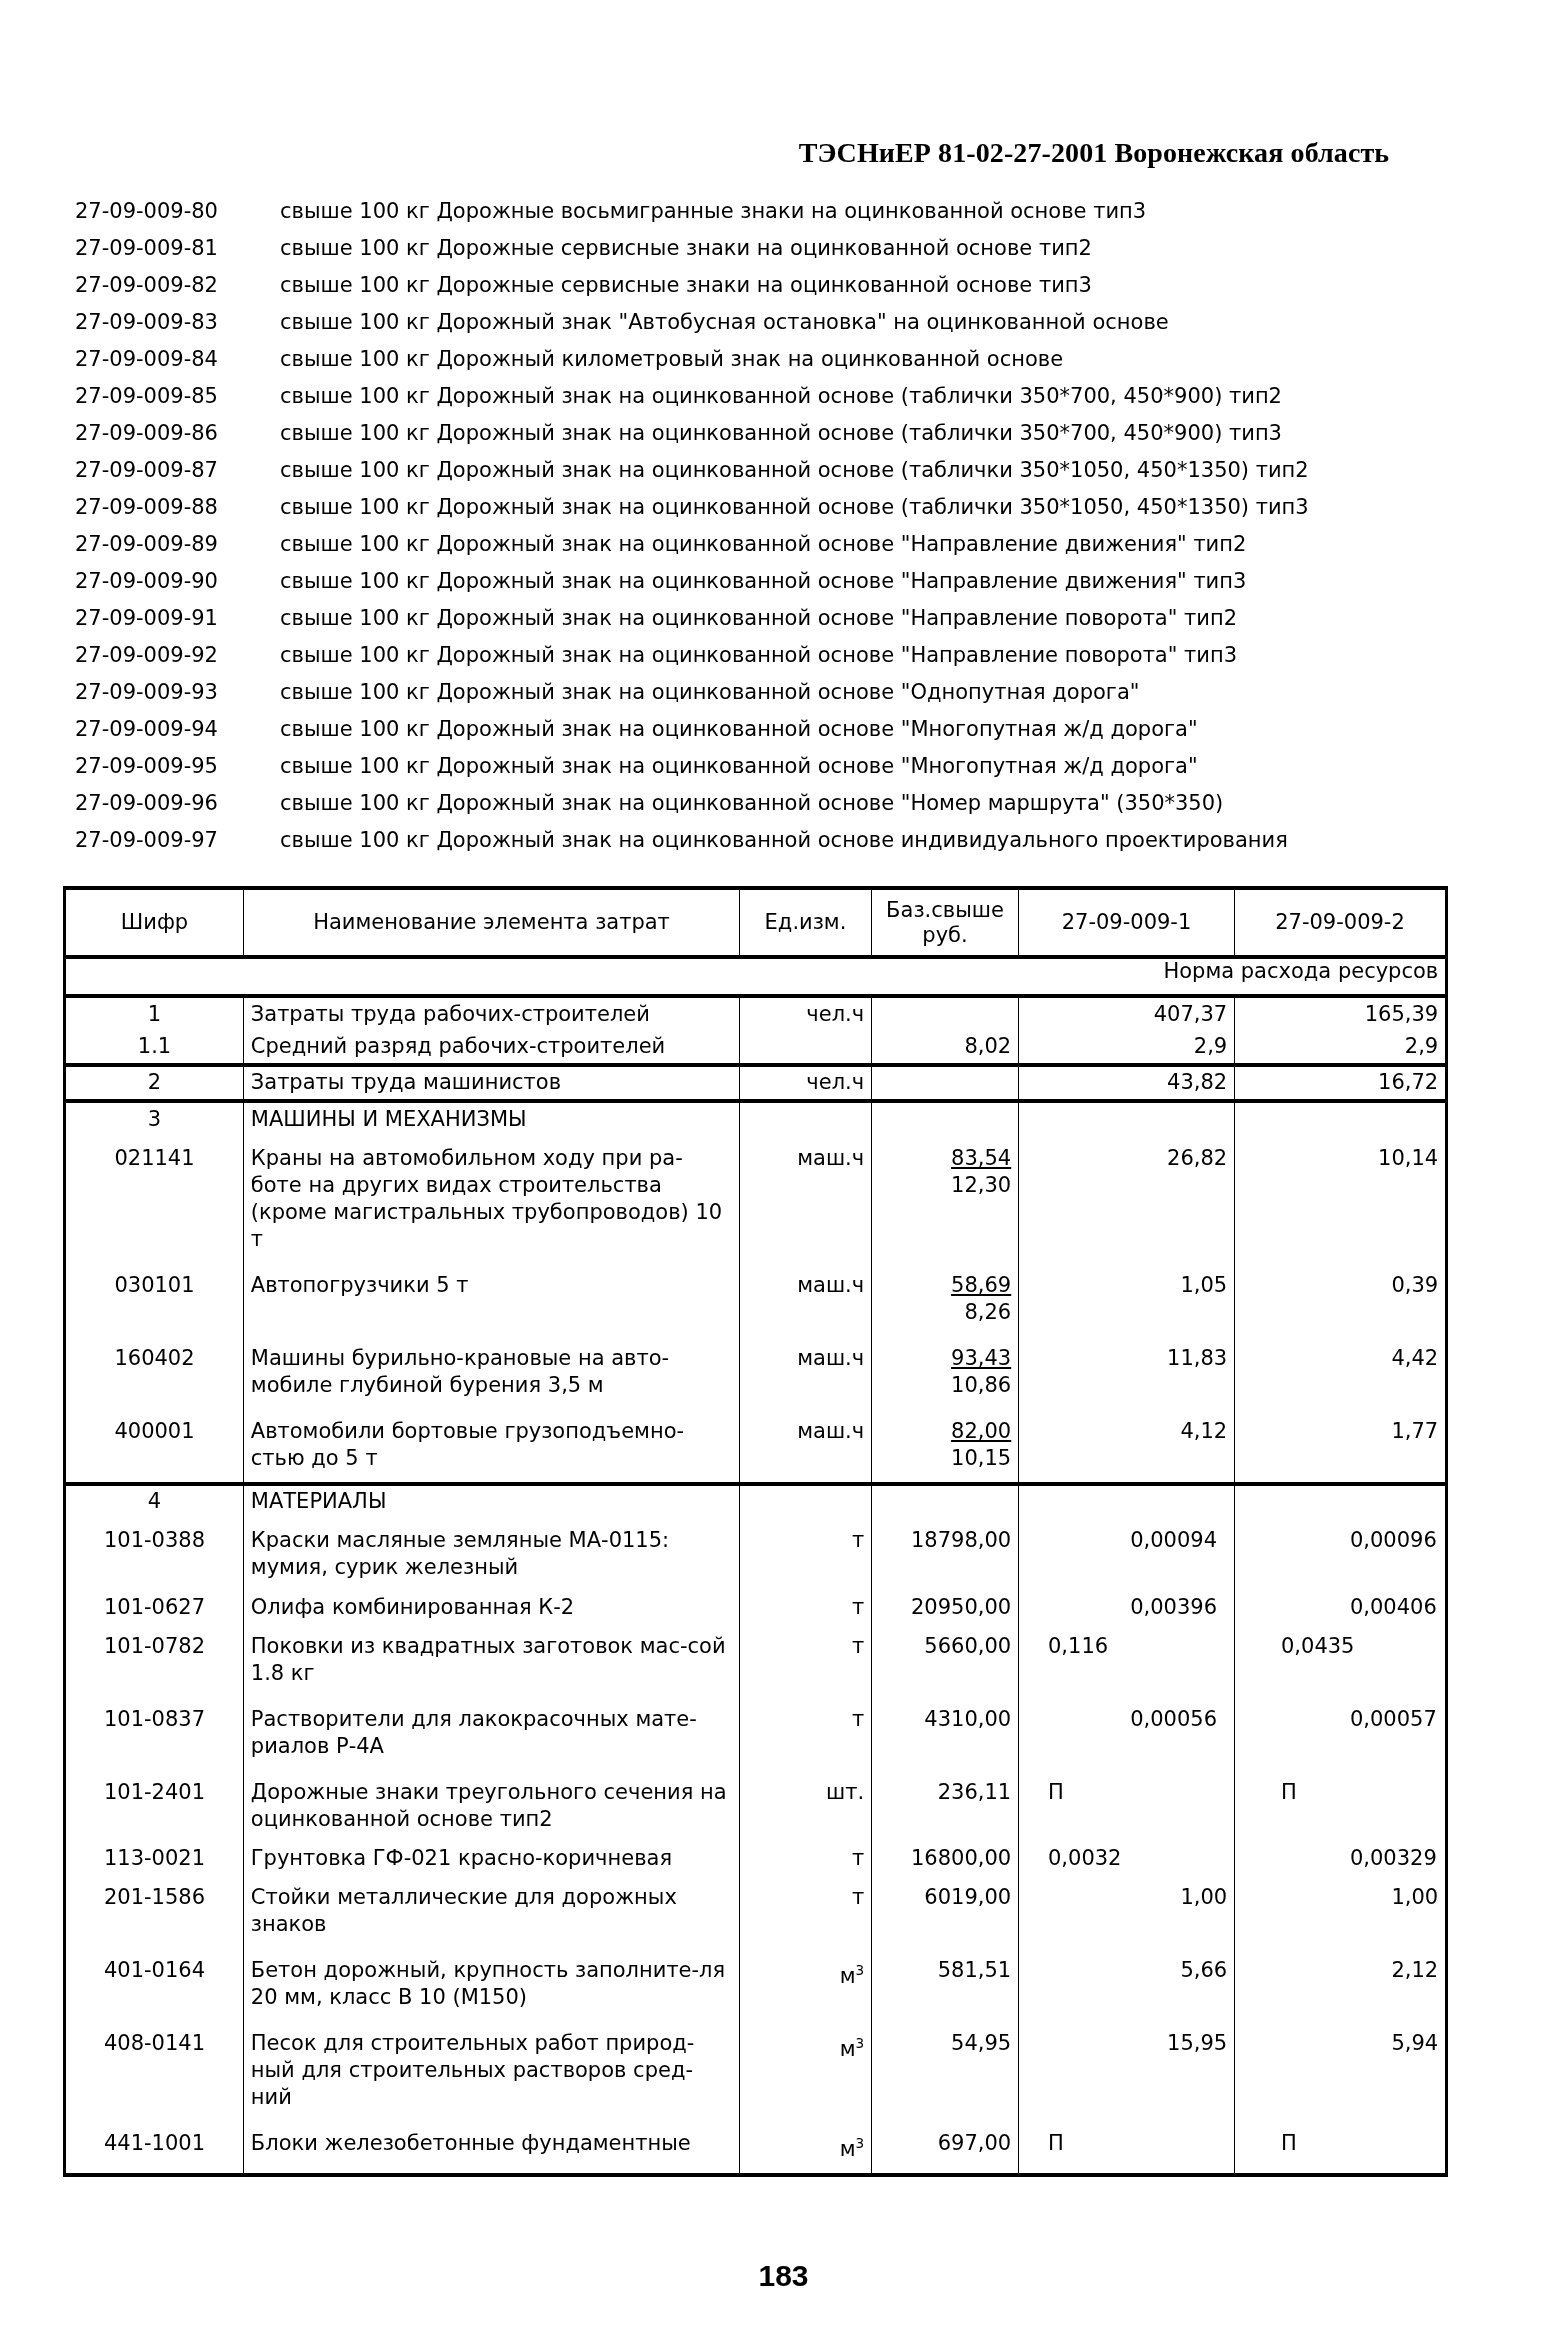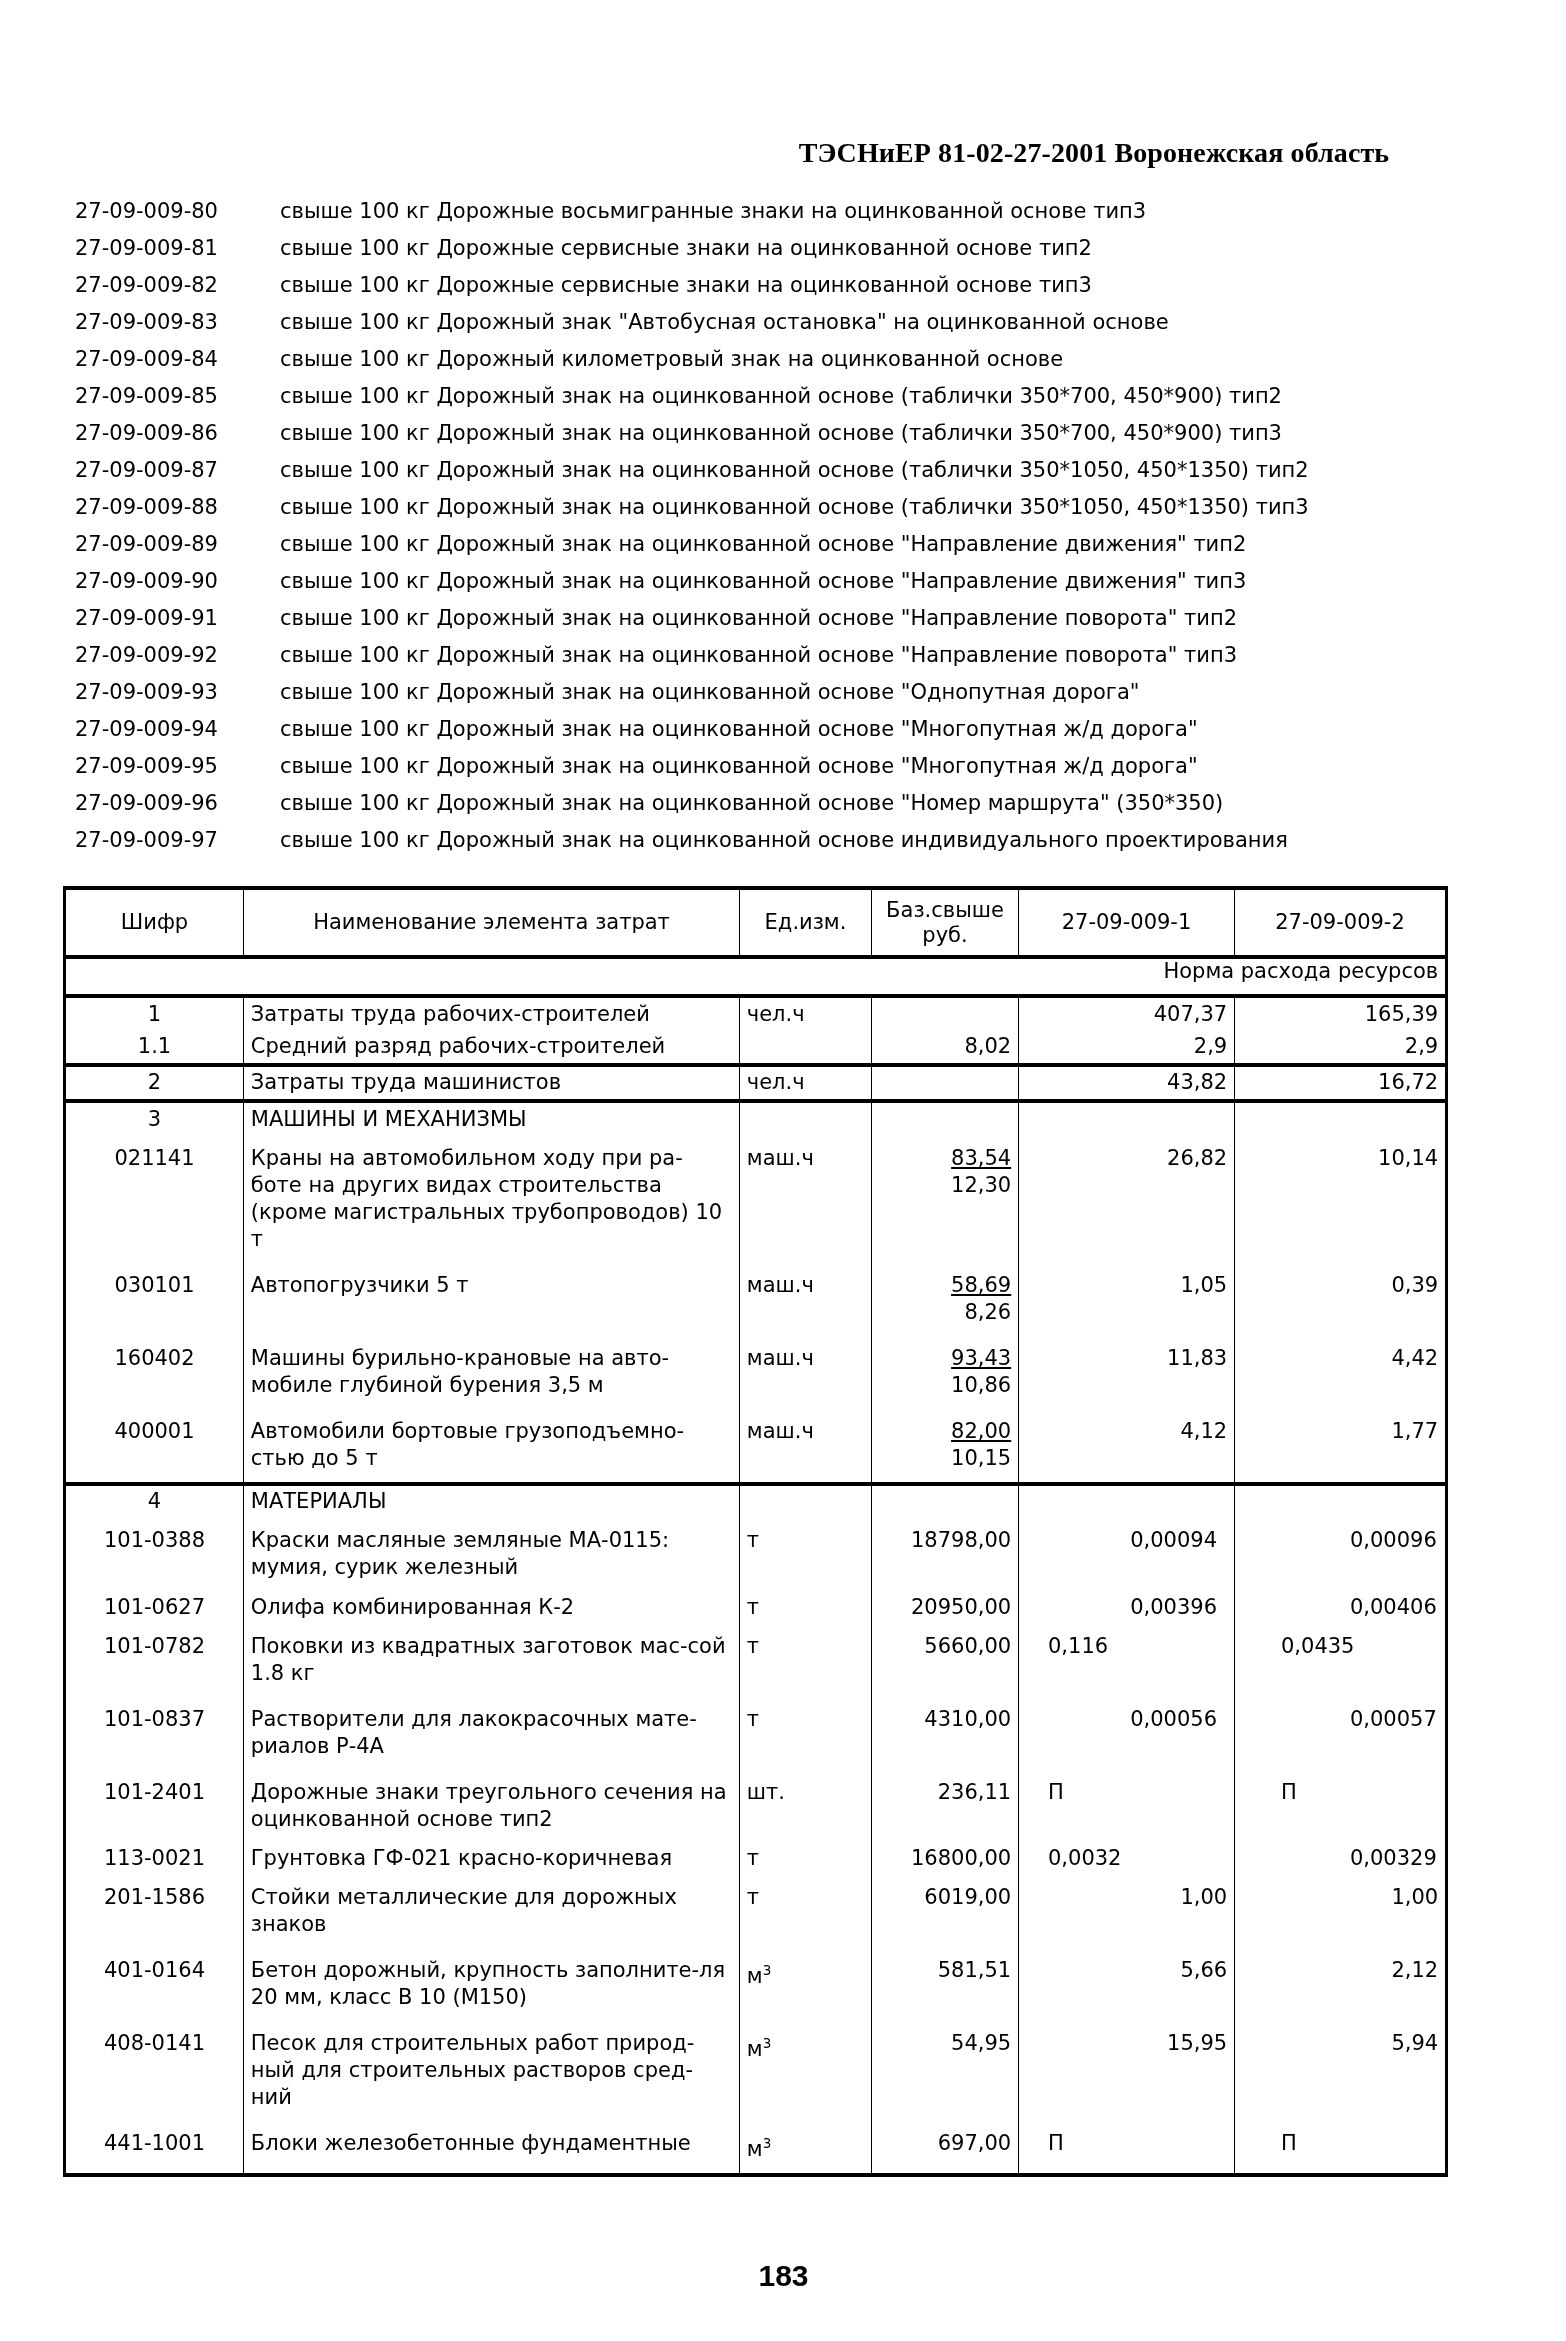"чел.ч" td.c-unit { text-align: left -> right }
